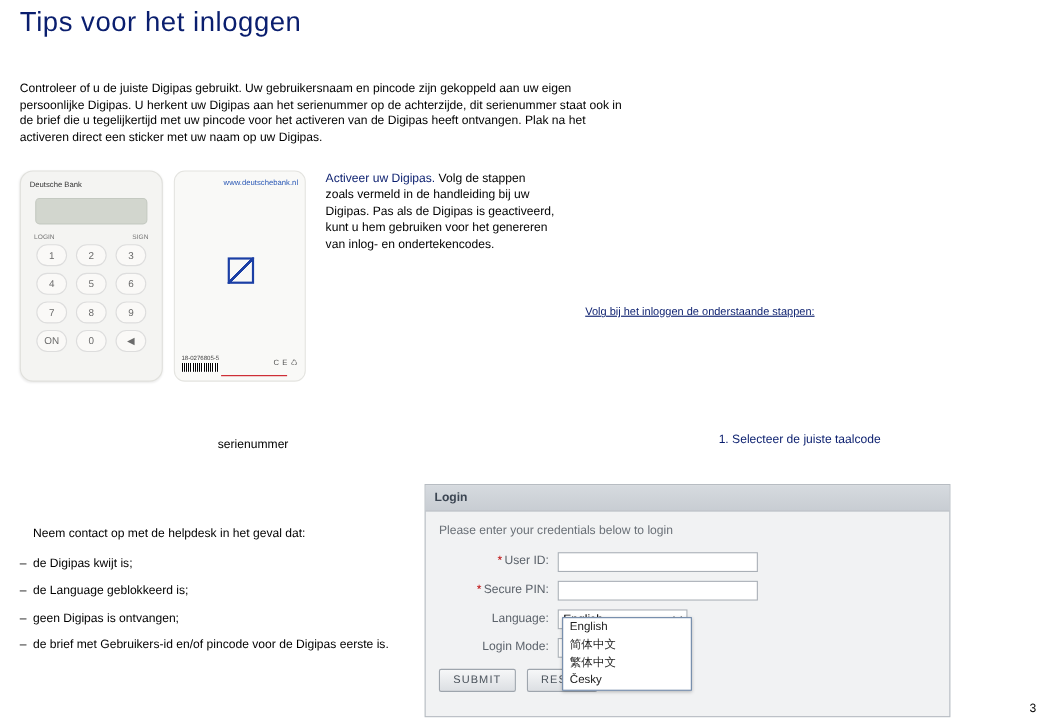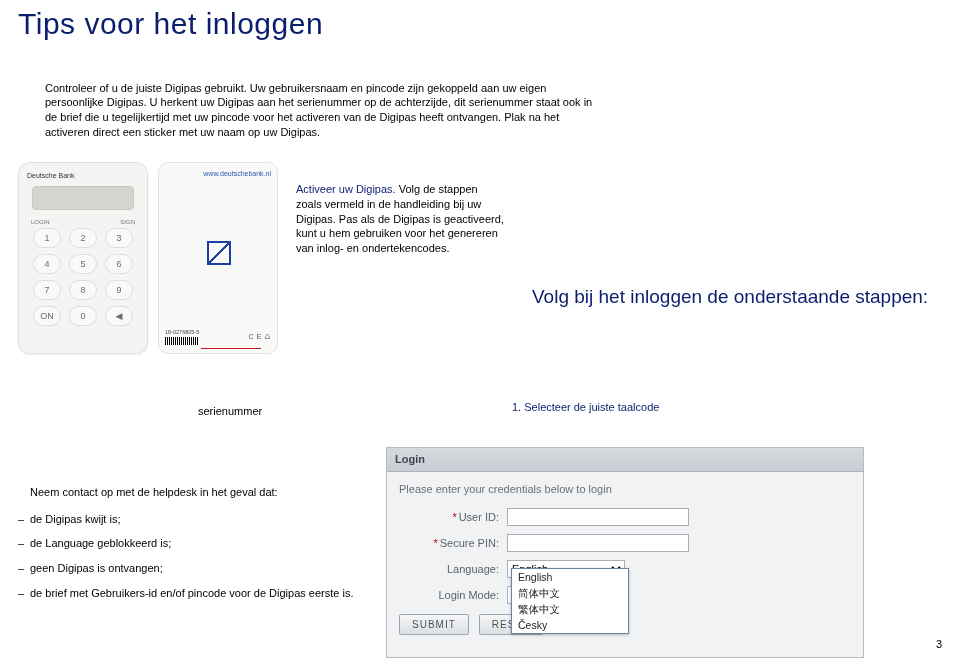"Tips voor het inloggen" h1 { font-size: 30px -> 25px }
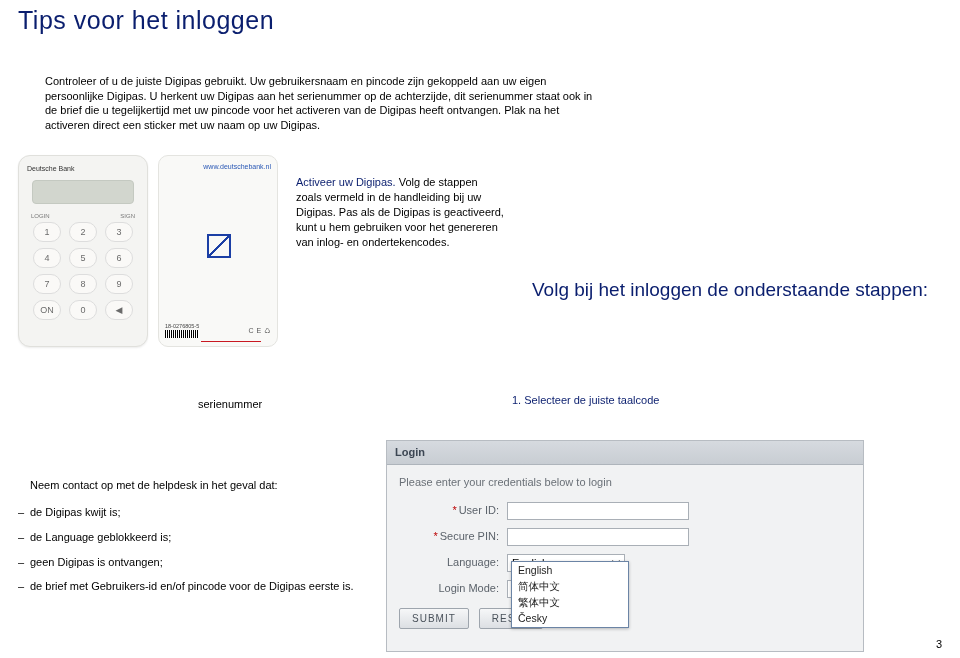"Controleer of u de juiste" .intro { margin-left: 27px -> none }
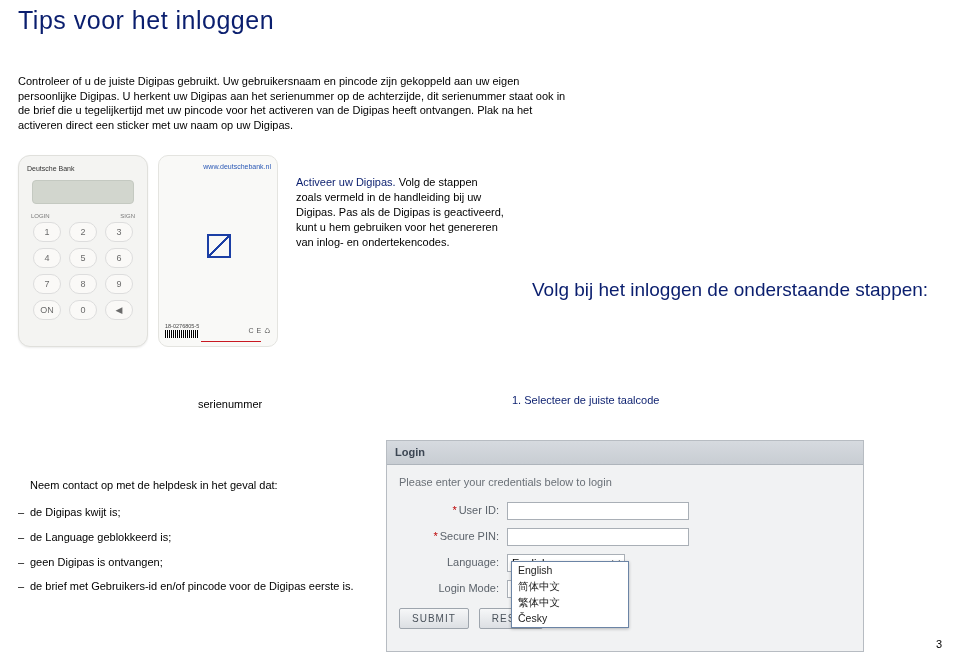"Activeer uw Digipas. Volg de" .activate { margin-top: 20px -> none }
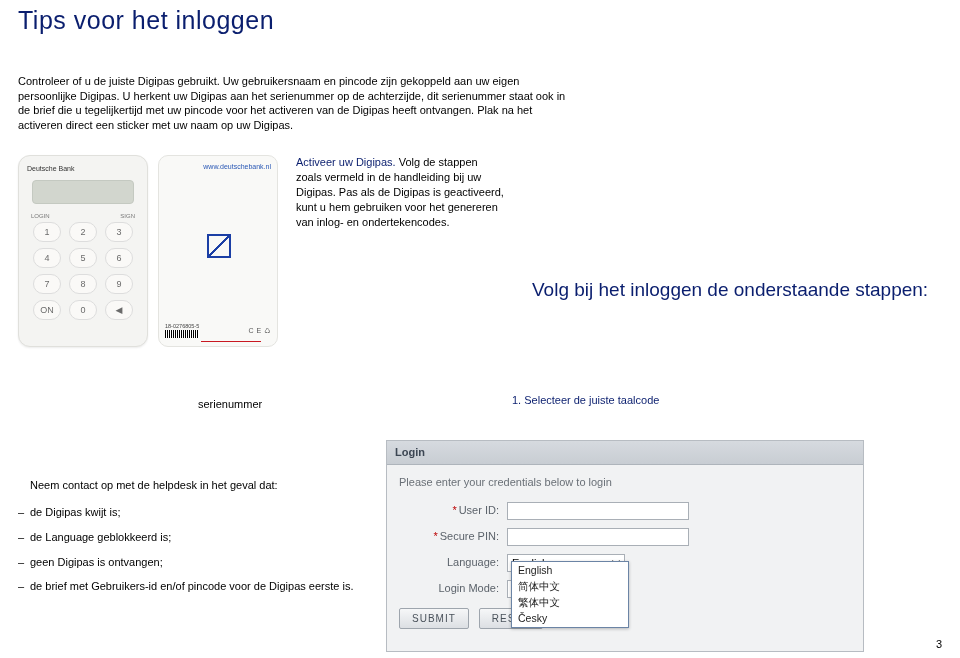"Volg bij het inloggen de" .steps-hd { font-size: 19px -> 10px; text-decoration: none -> underline }
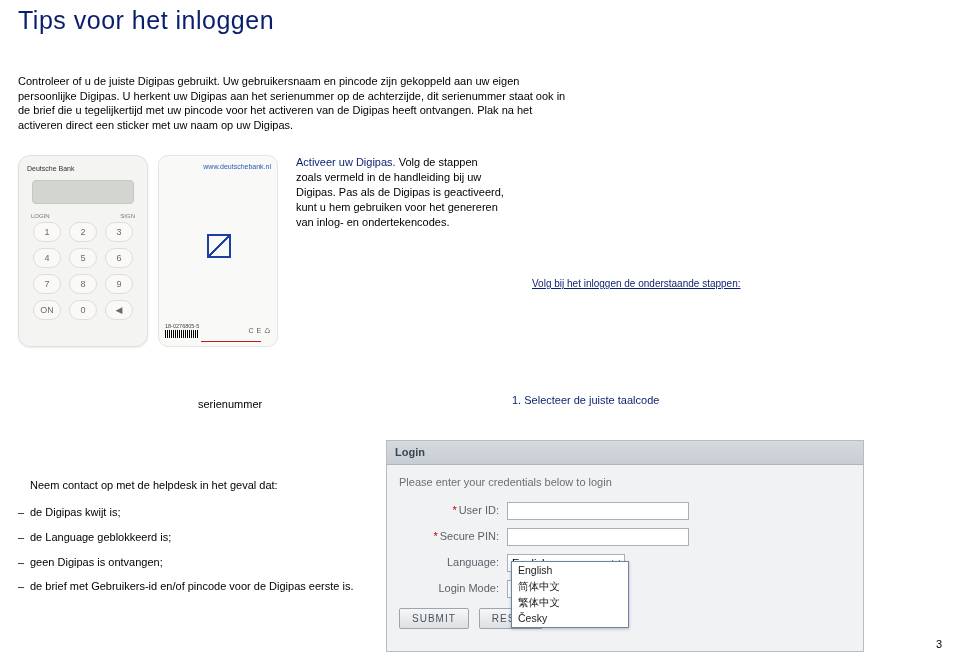"1. Selecteer de juiste taalcode" .step1 { text-align: none -> center }
